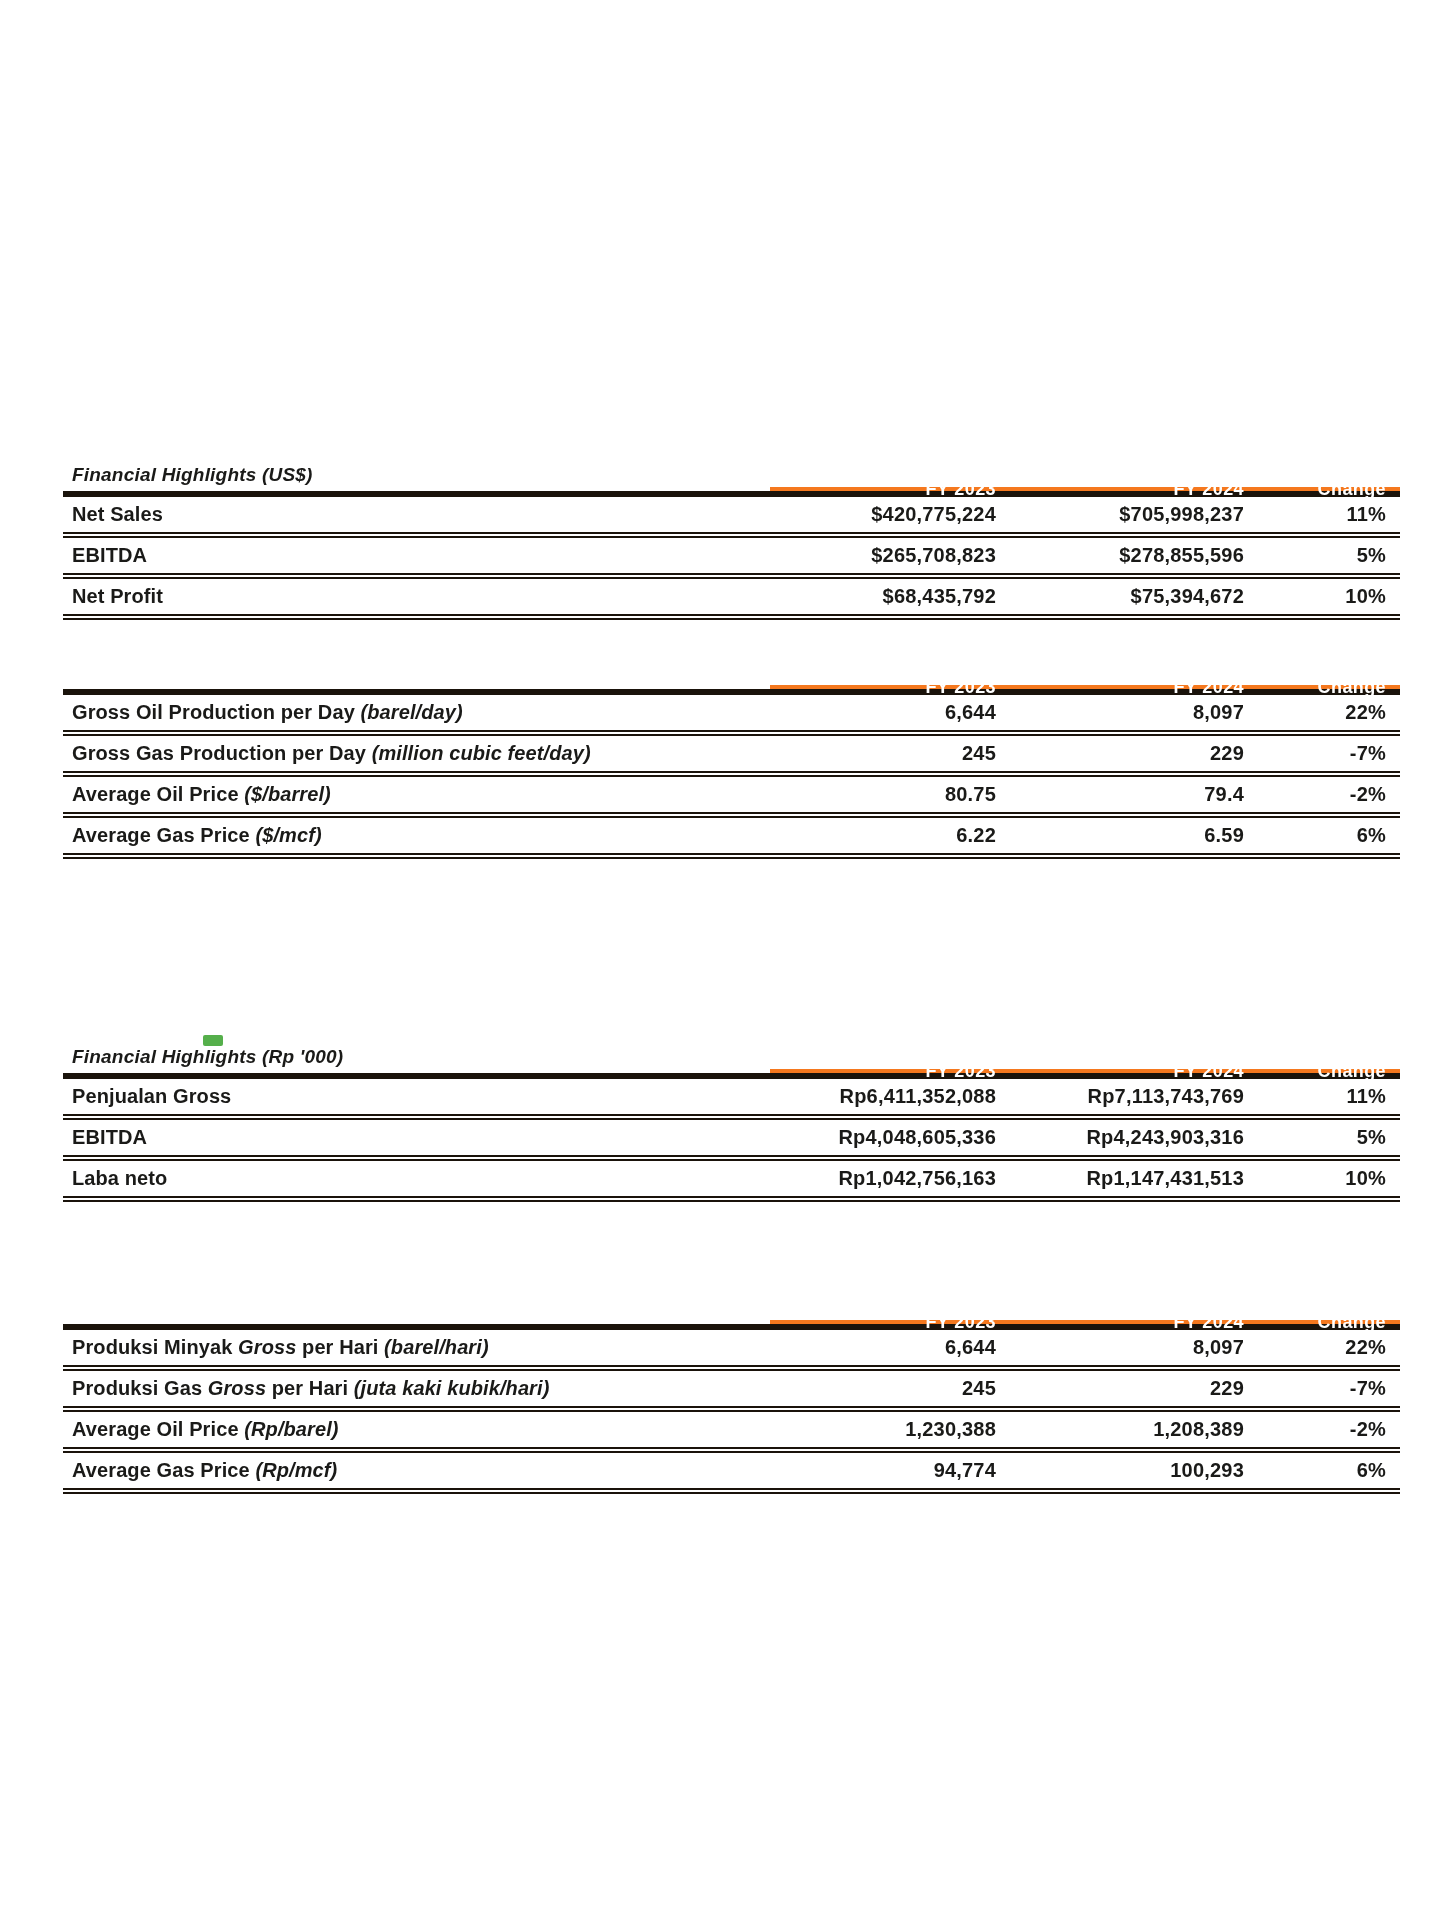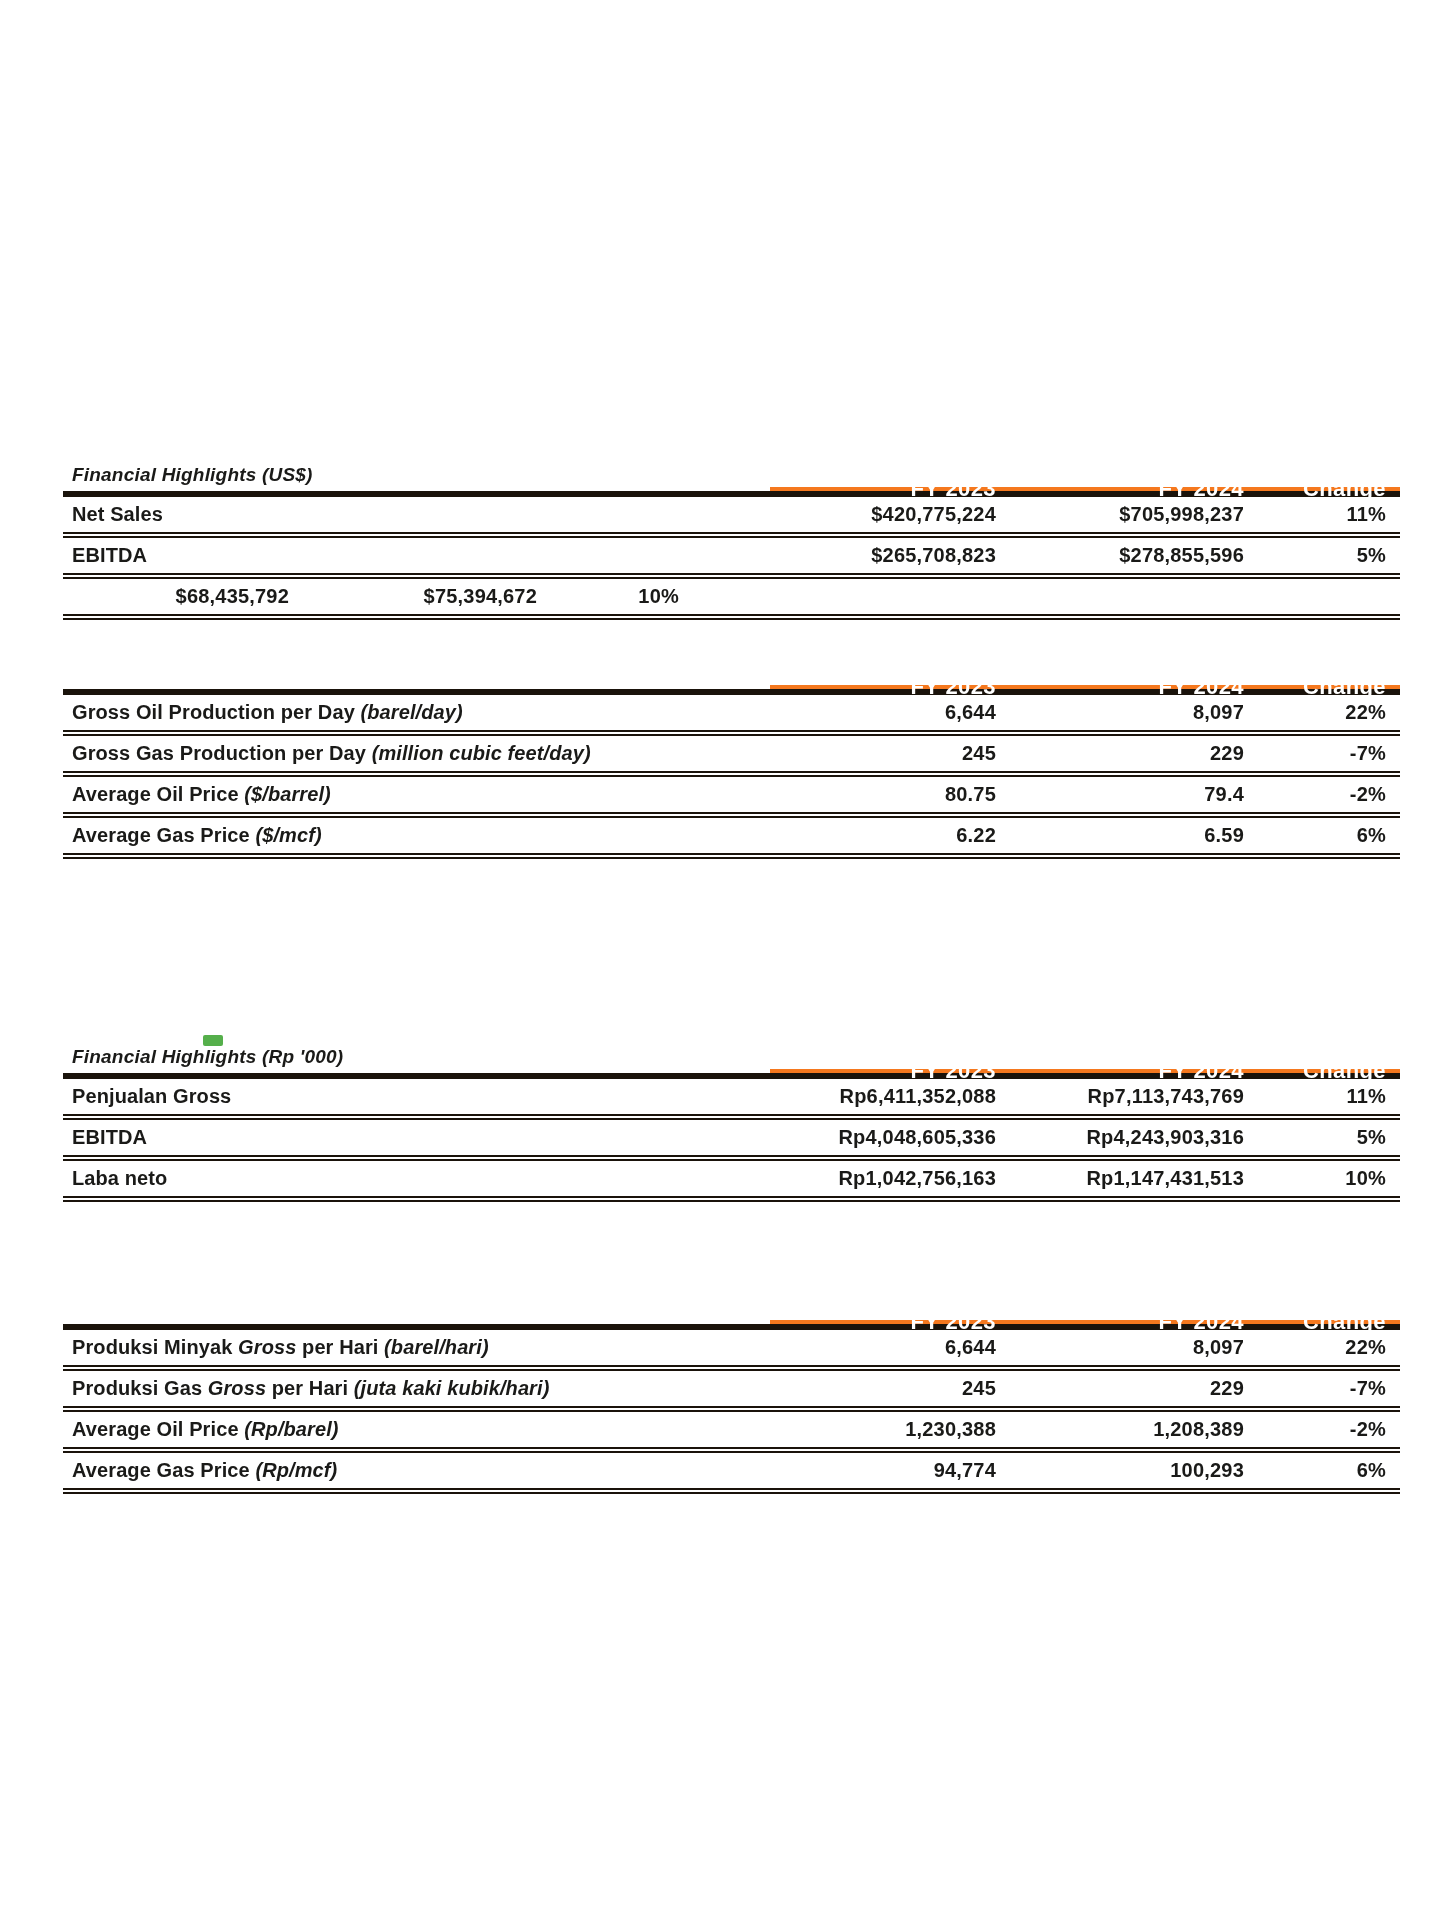"FY 2023" .cell.head { font-size: 22px -> 18px }
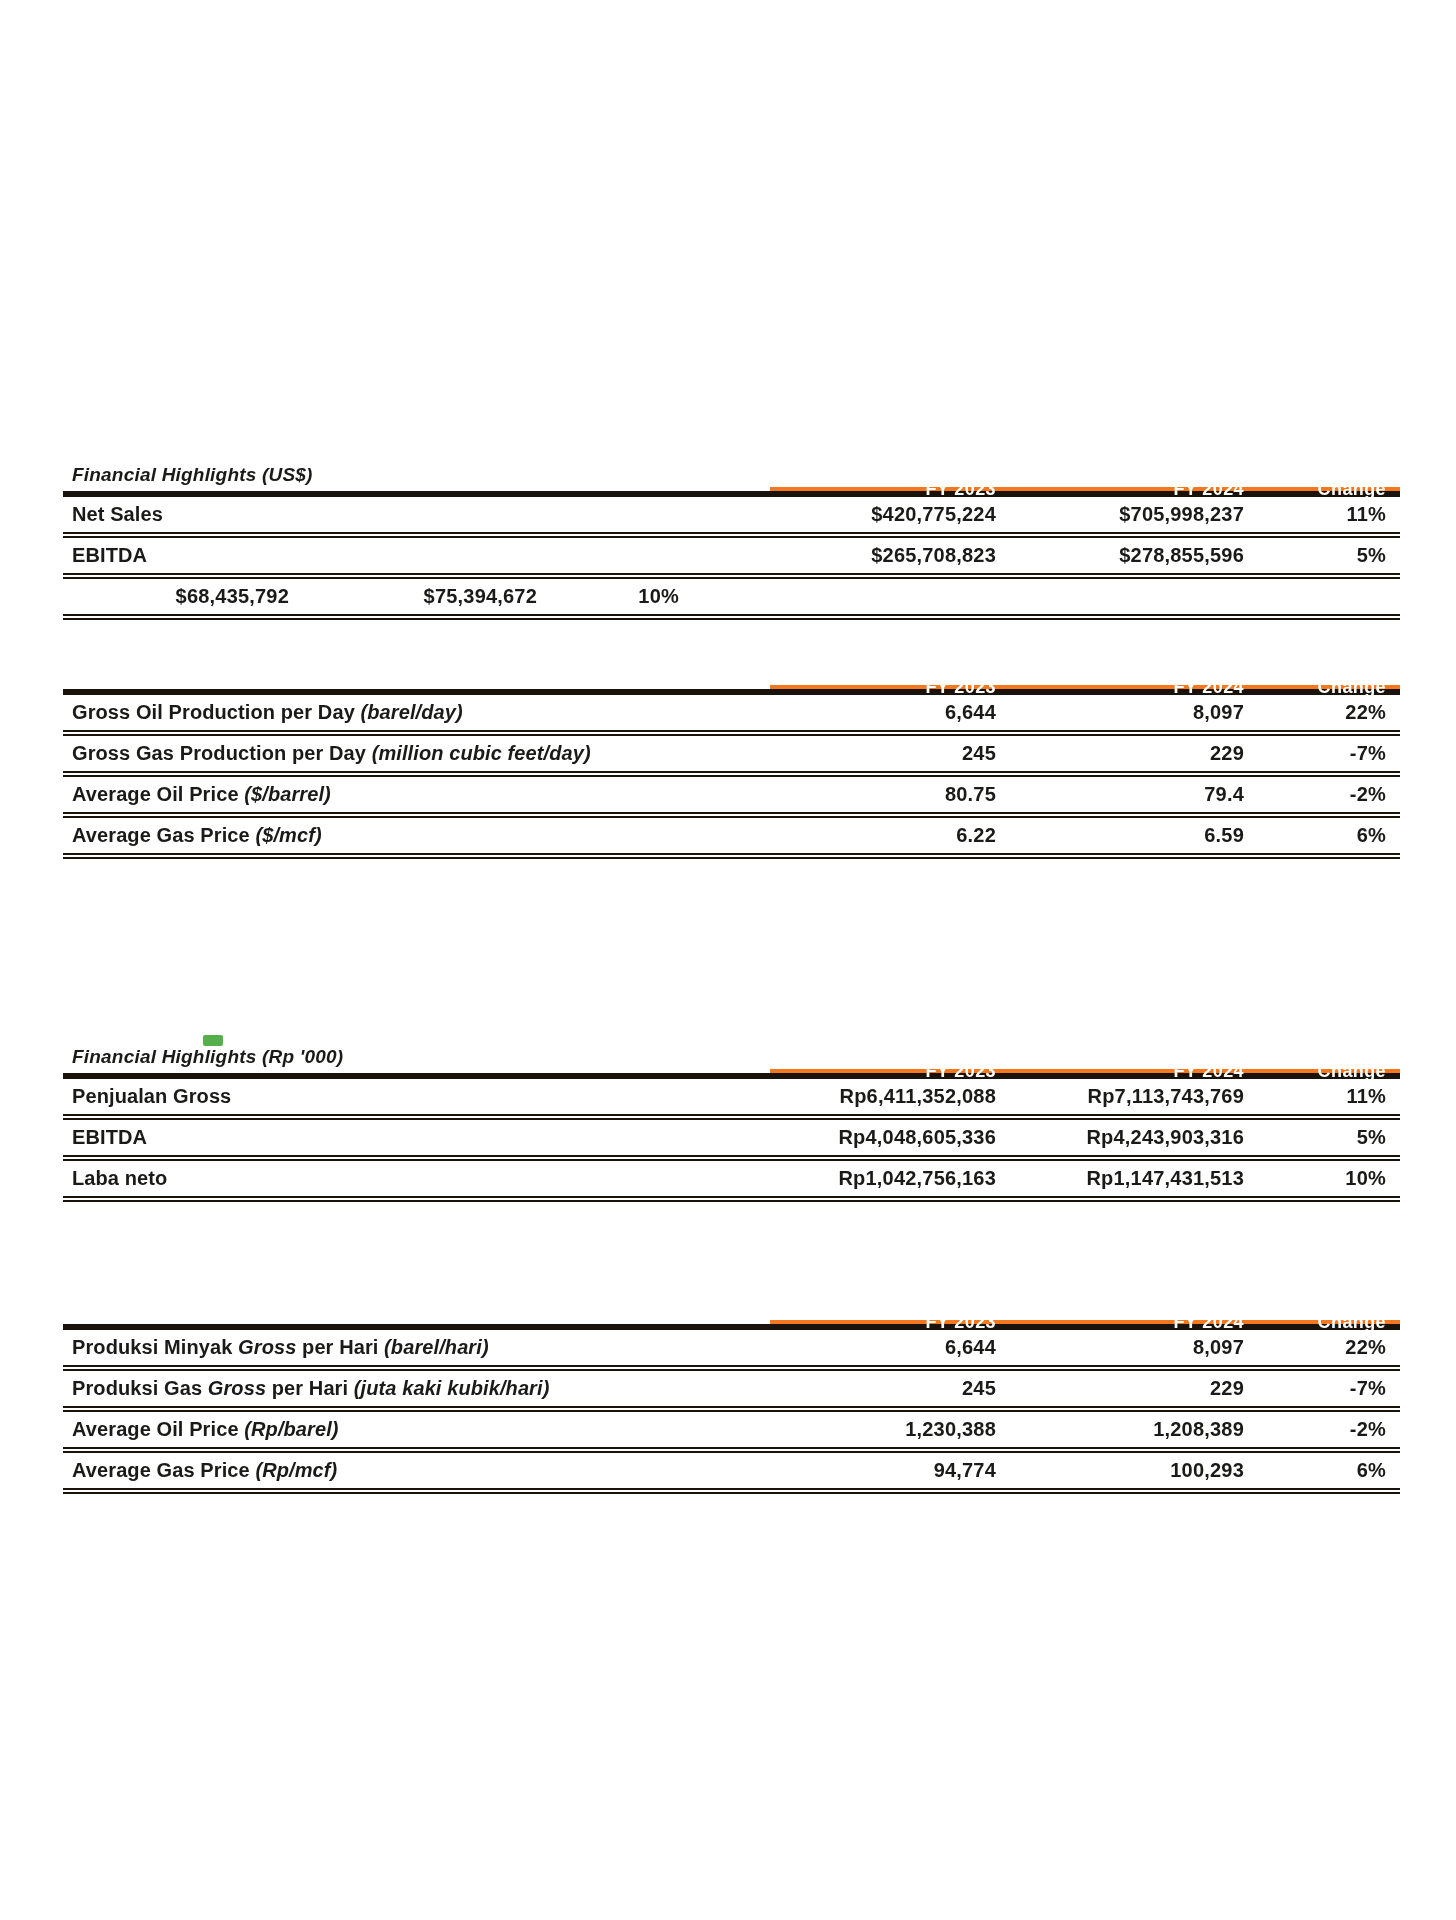"Net Profit" div.cell { html: none -> <div><span>Net Profit</span></div> }
